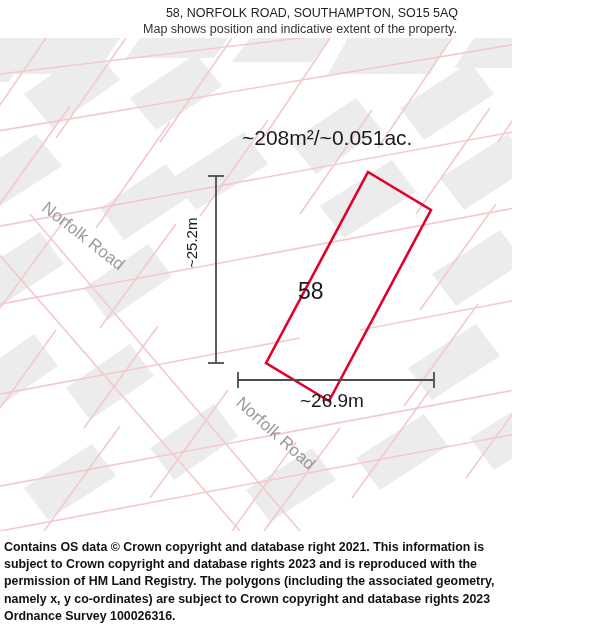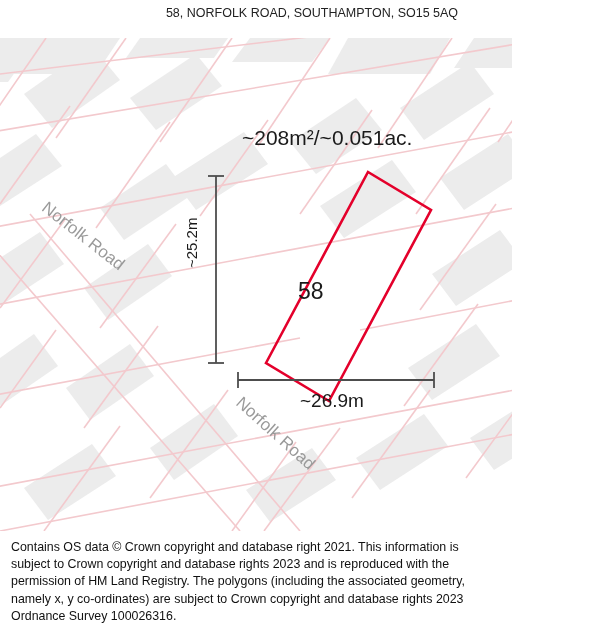"Map shows position and indicative" div.header-sub { html: none -> <div>Map shows position and indicative extent of the property.</div> }
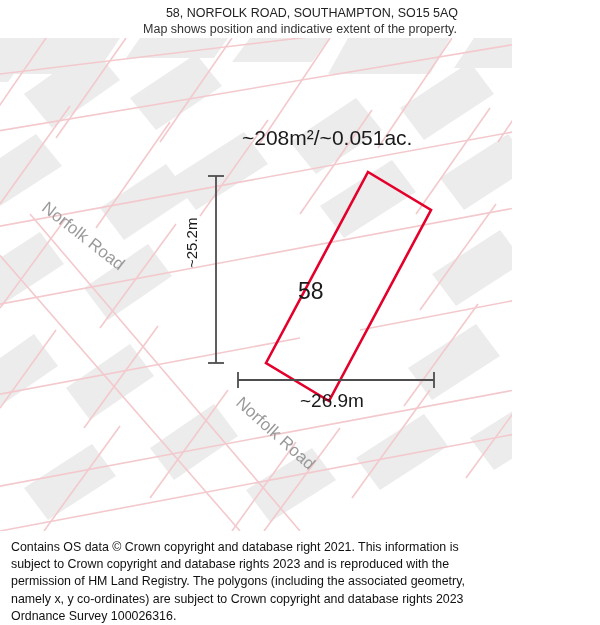"Contains OS data © Crown" .footer { font-weight: none -> bold; padding: 5px 4px 0 11px -> 5px 4px 0 4px }
